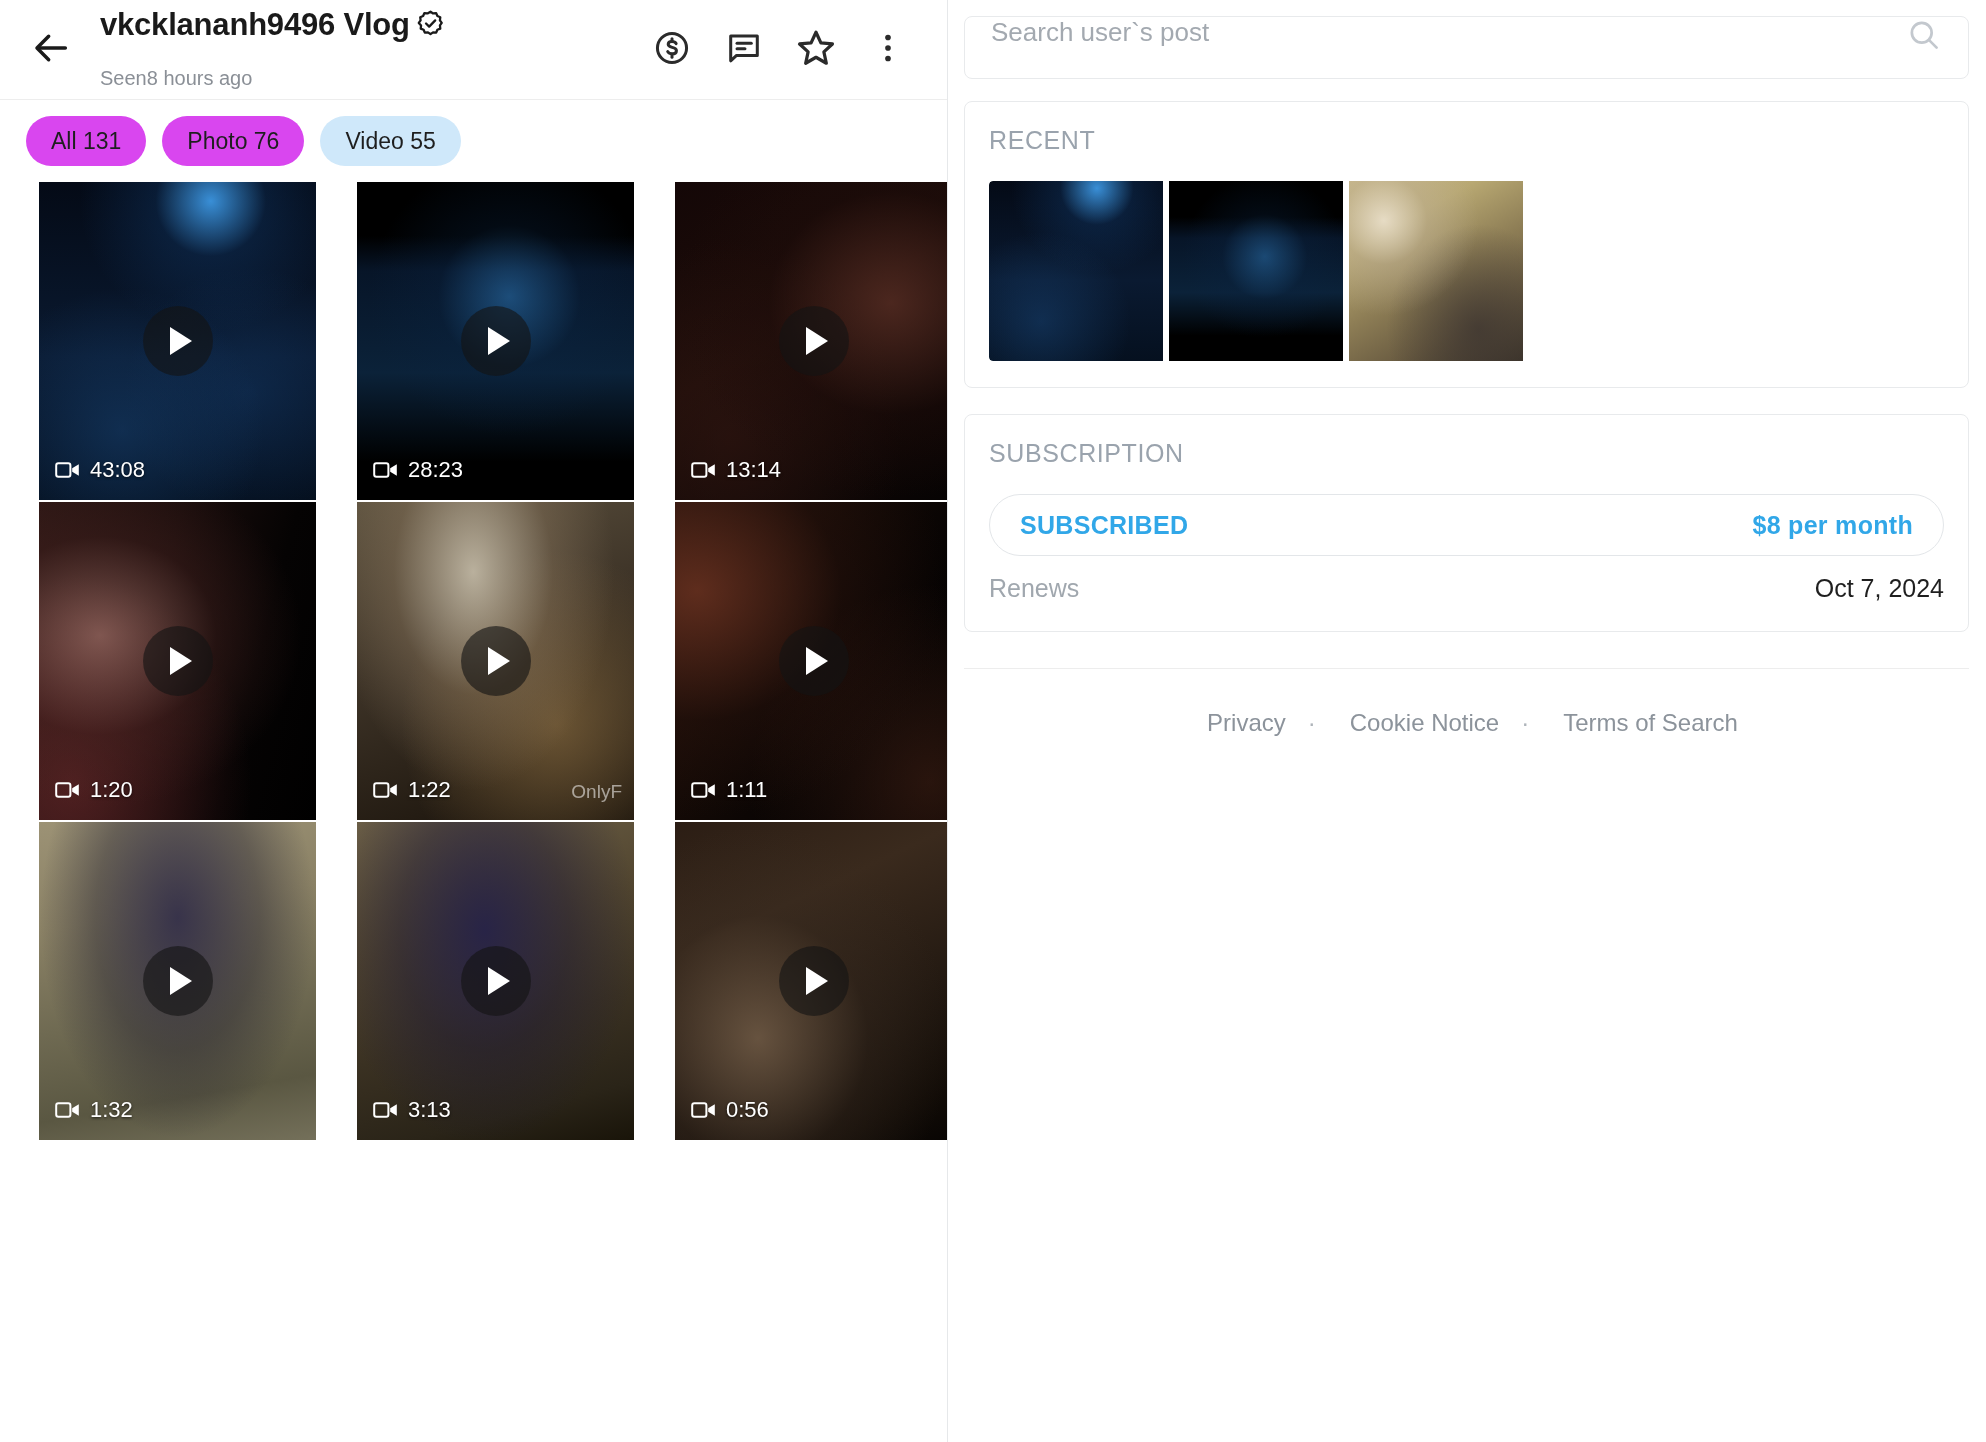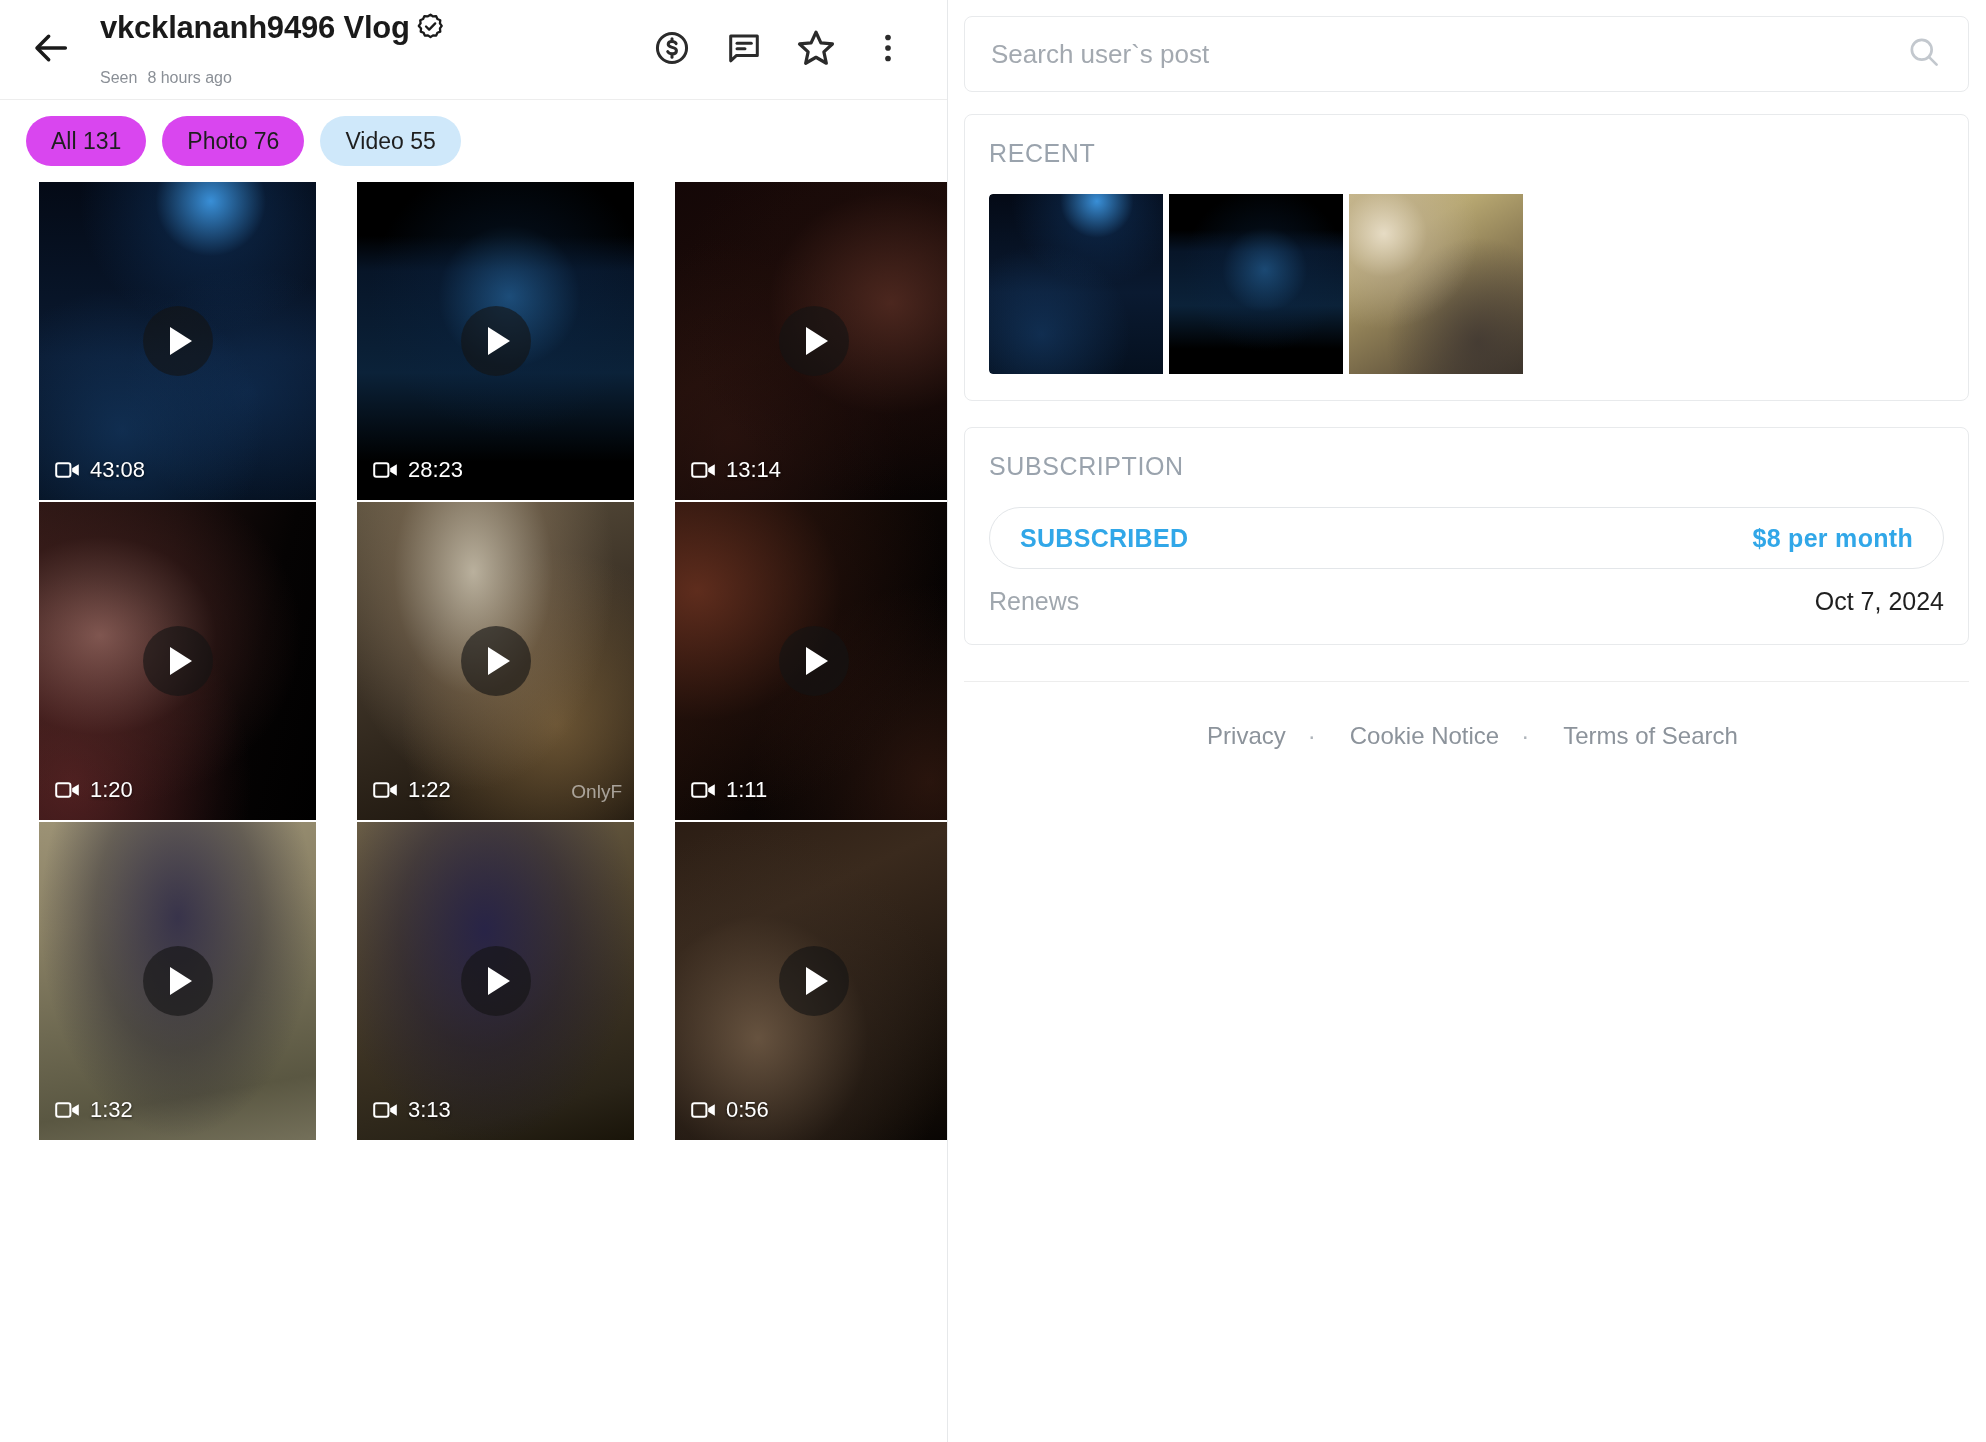"Search user`s post" .search-card { align-items: center -> flex-start; height: 76px -> 63px }
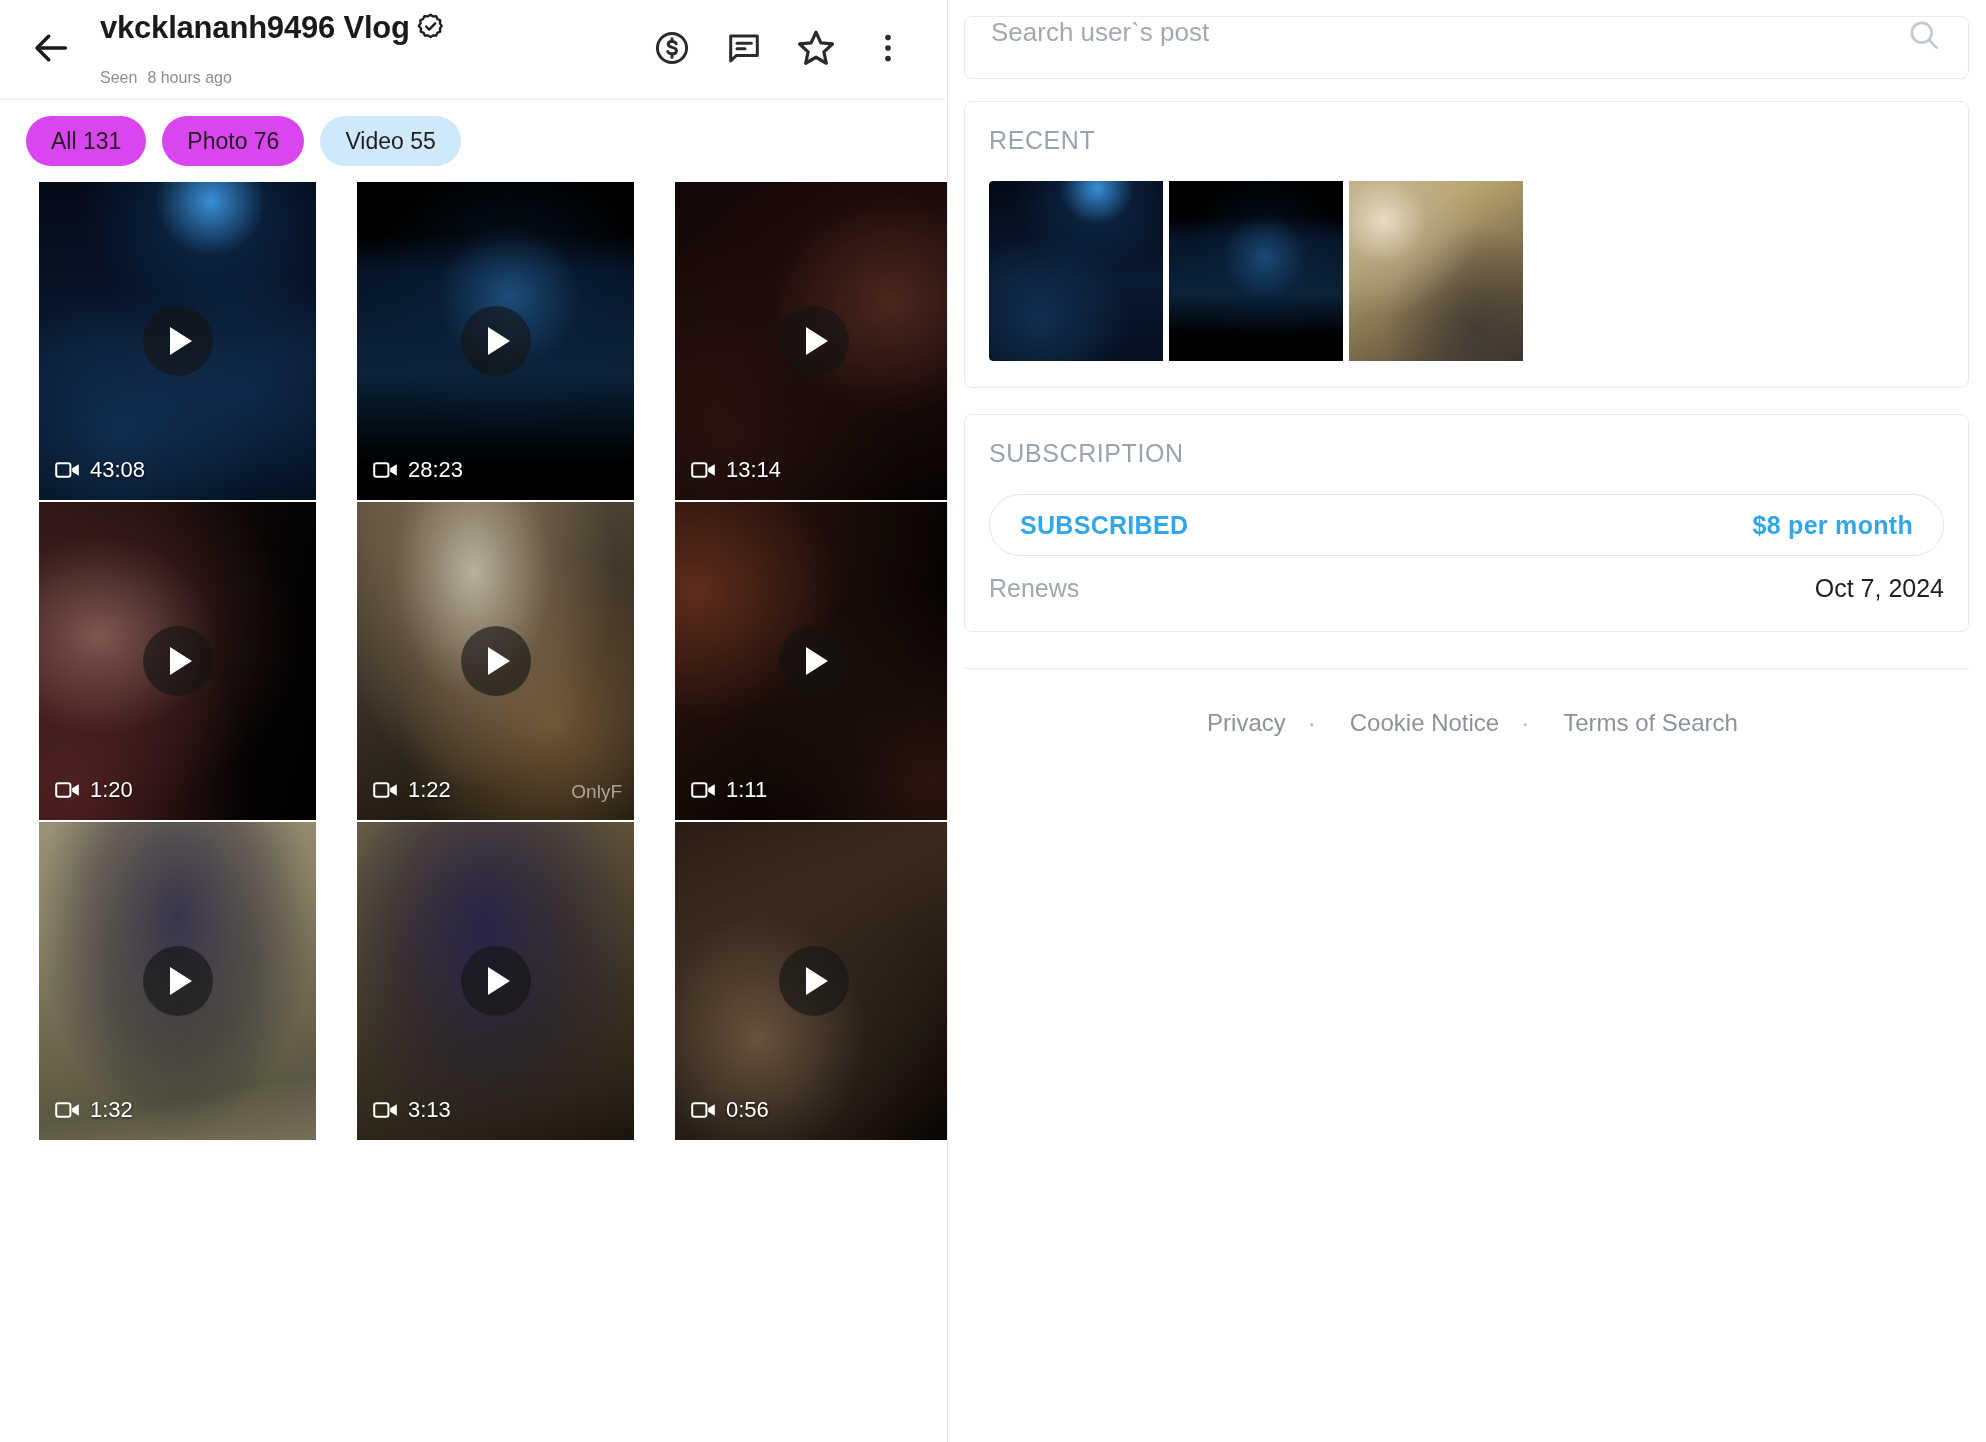"Seen" .seen-row { font-size: 16px -> 20px; gap: 10px -> none }
